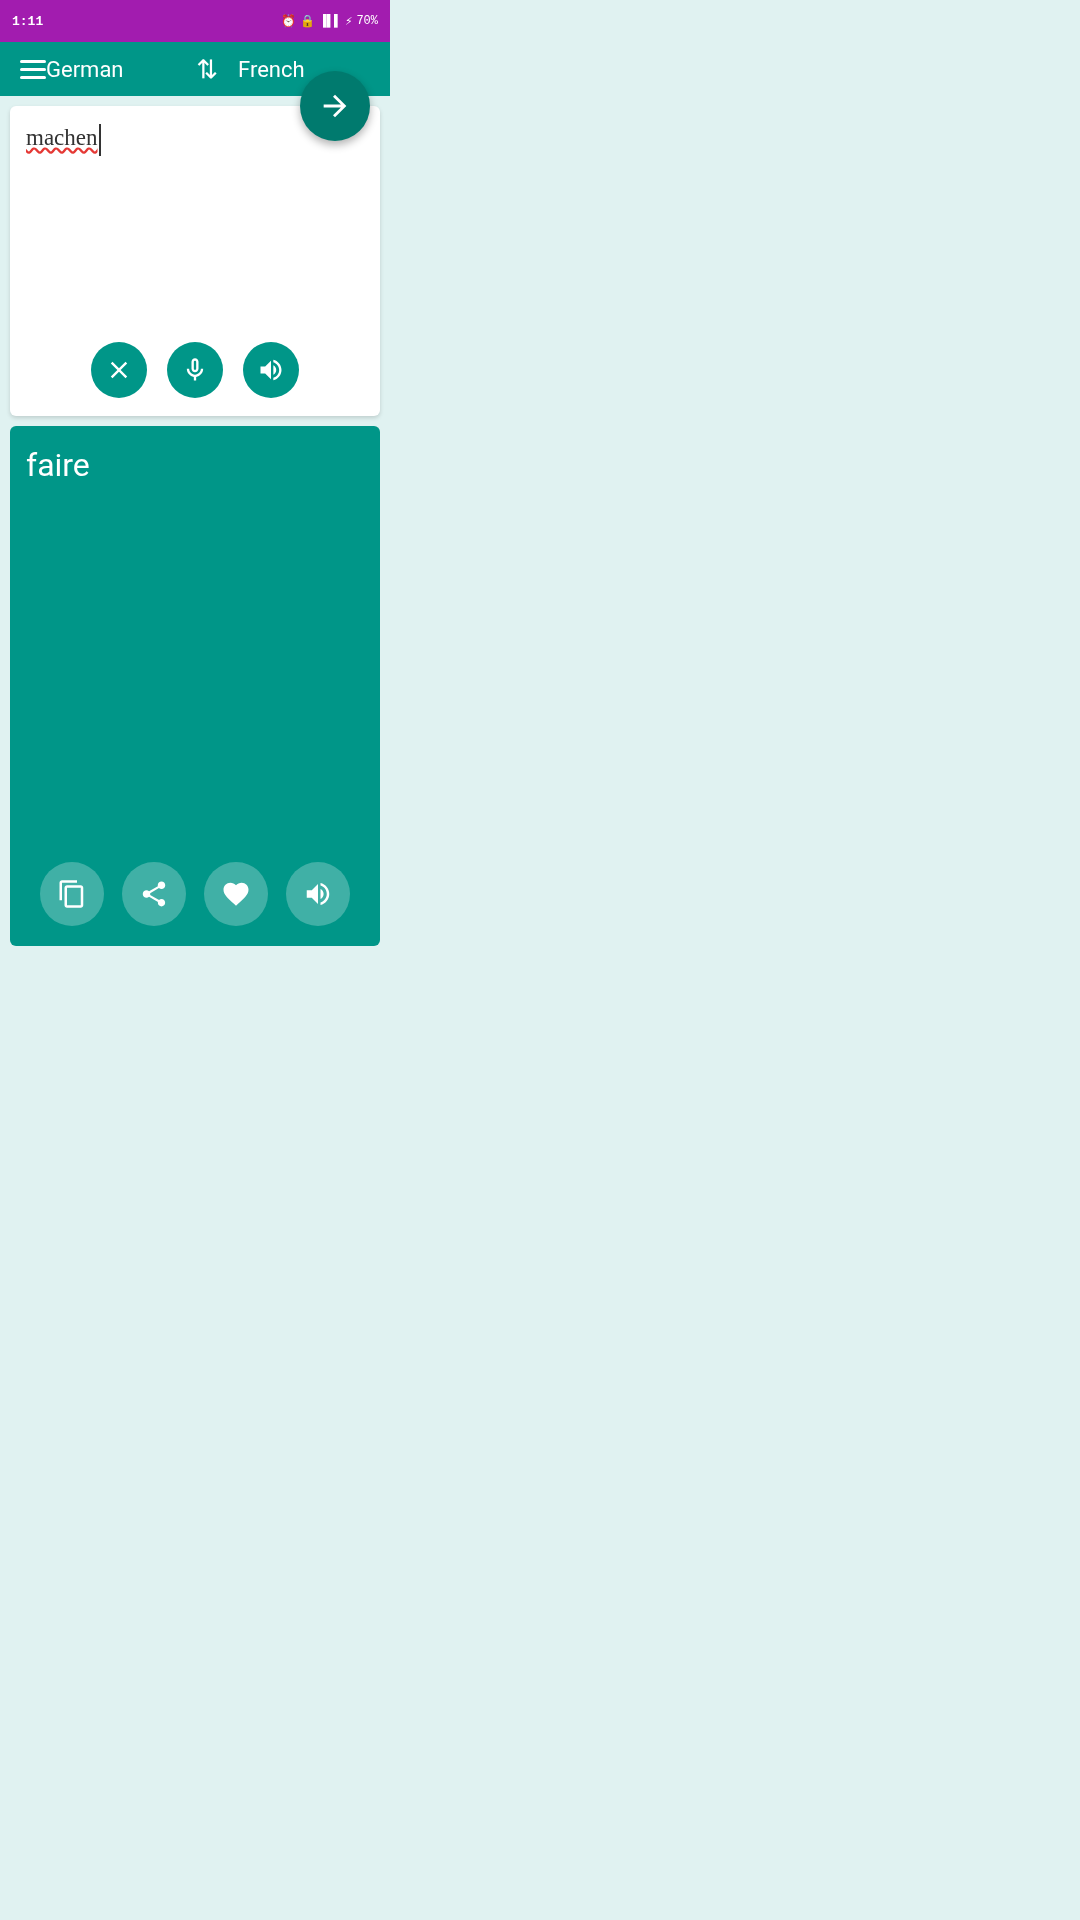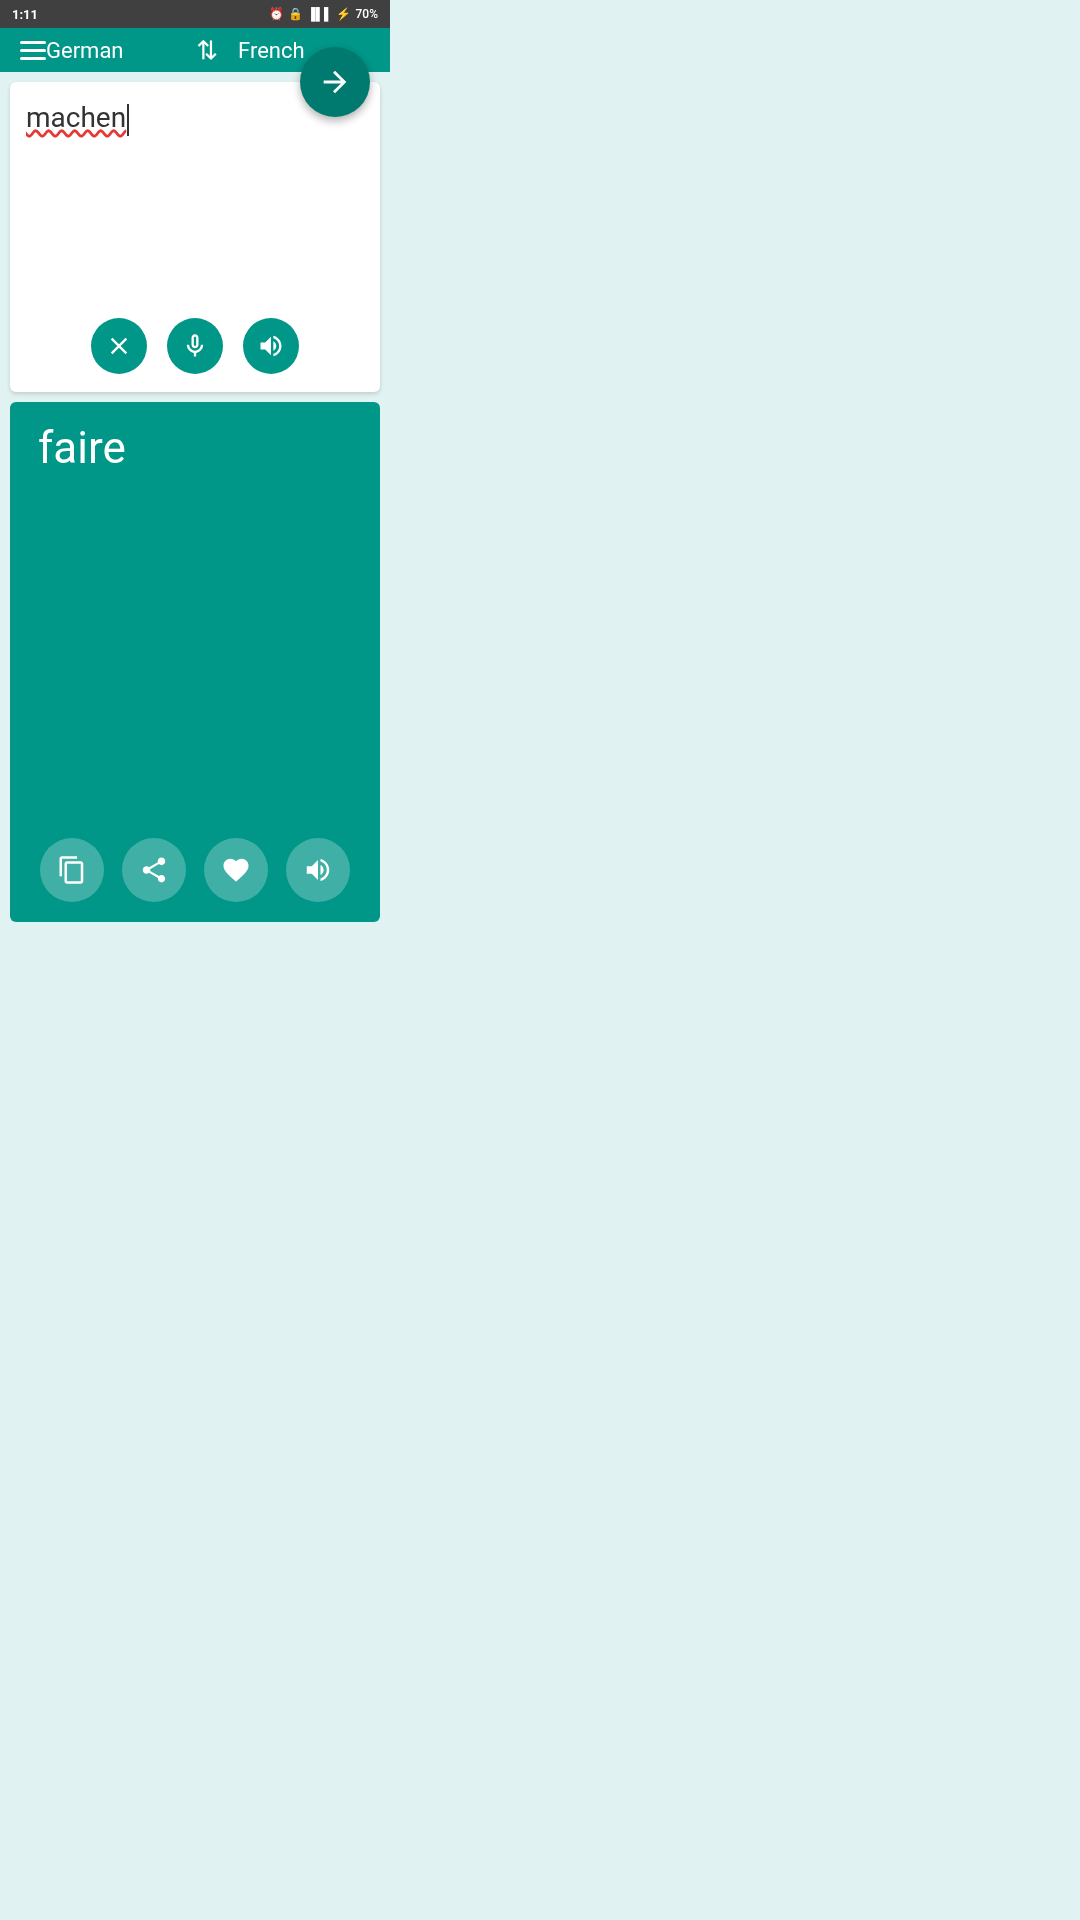"1:11" .status-bar { background: #404040 -> #a21caf; font-family: none -> Liberation Mono, monospace; height: 28px -> 42px }
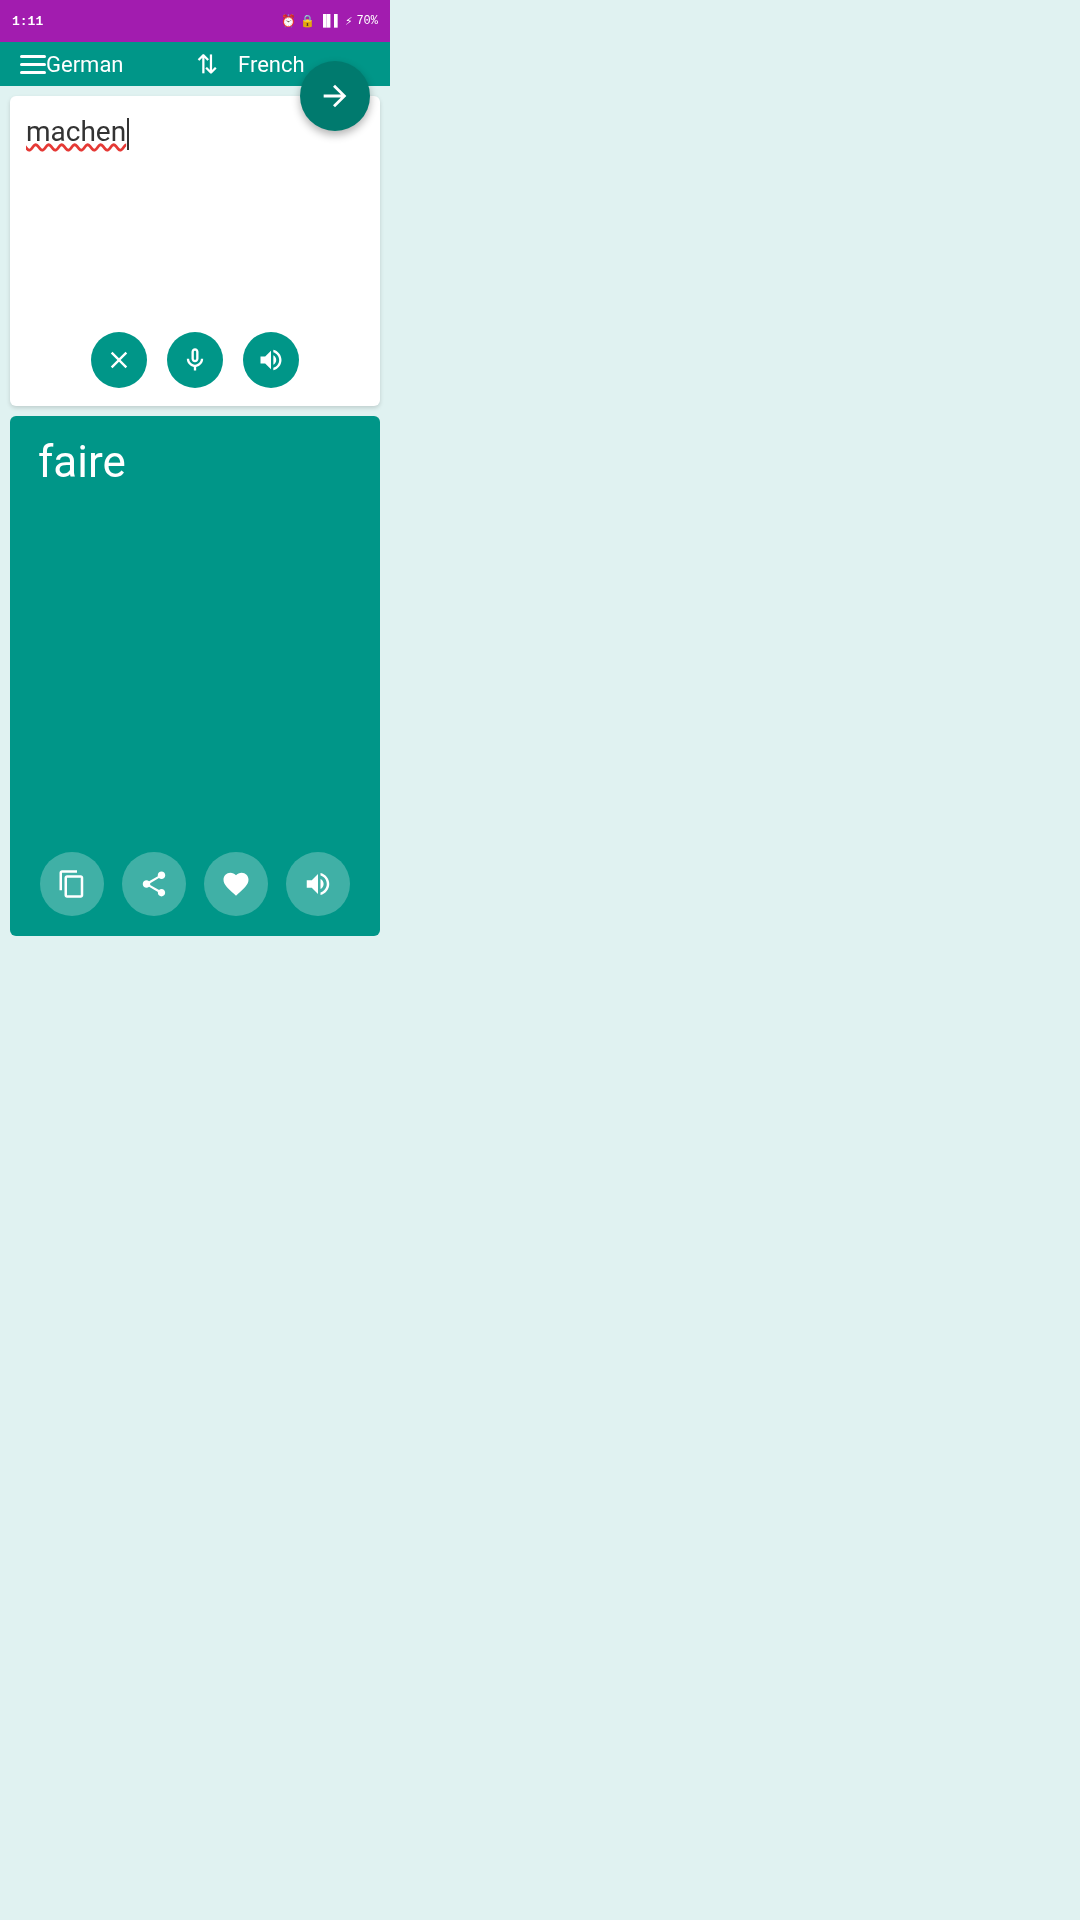"German" .toolbar { height: 44px -> 54px }
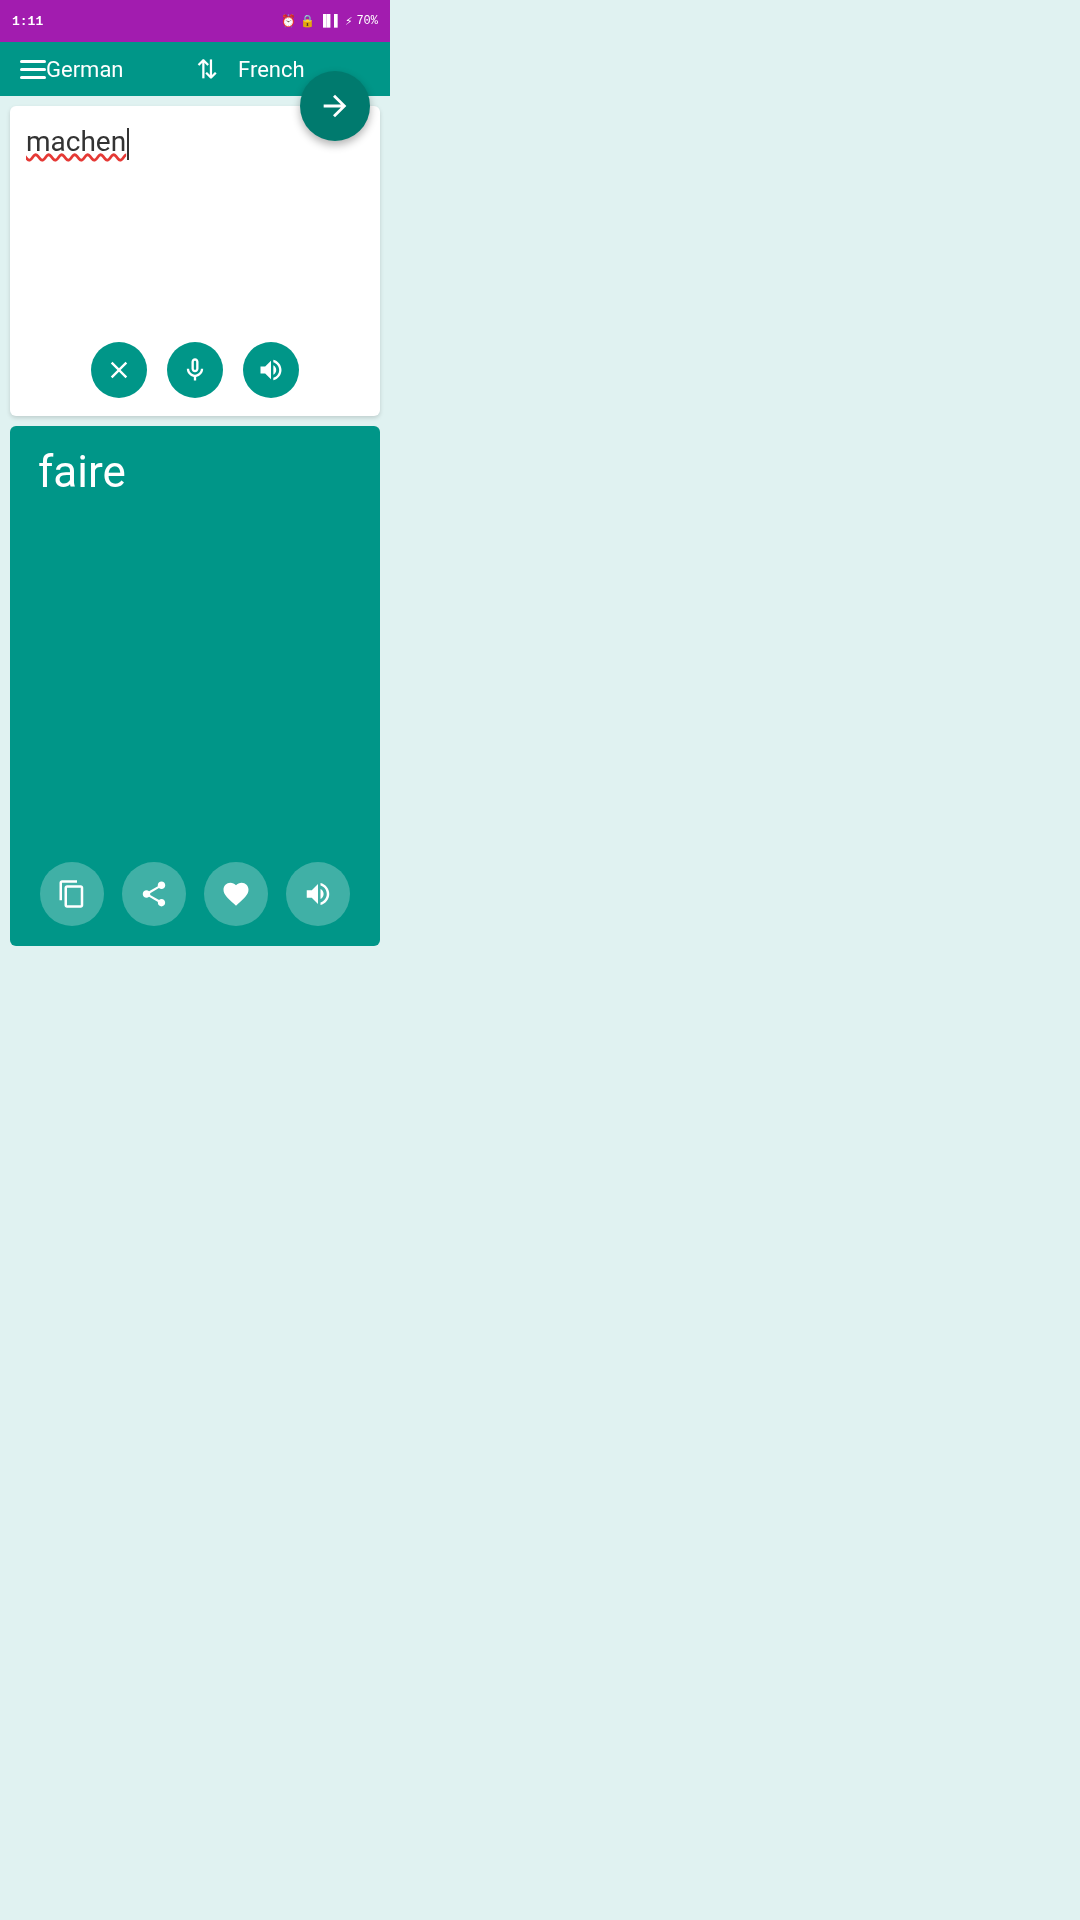"machen" .input-text-display { font-family: none -> Liberation Serif, serif; font-size: 28px -> 23px }
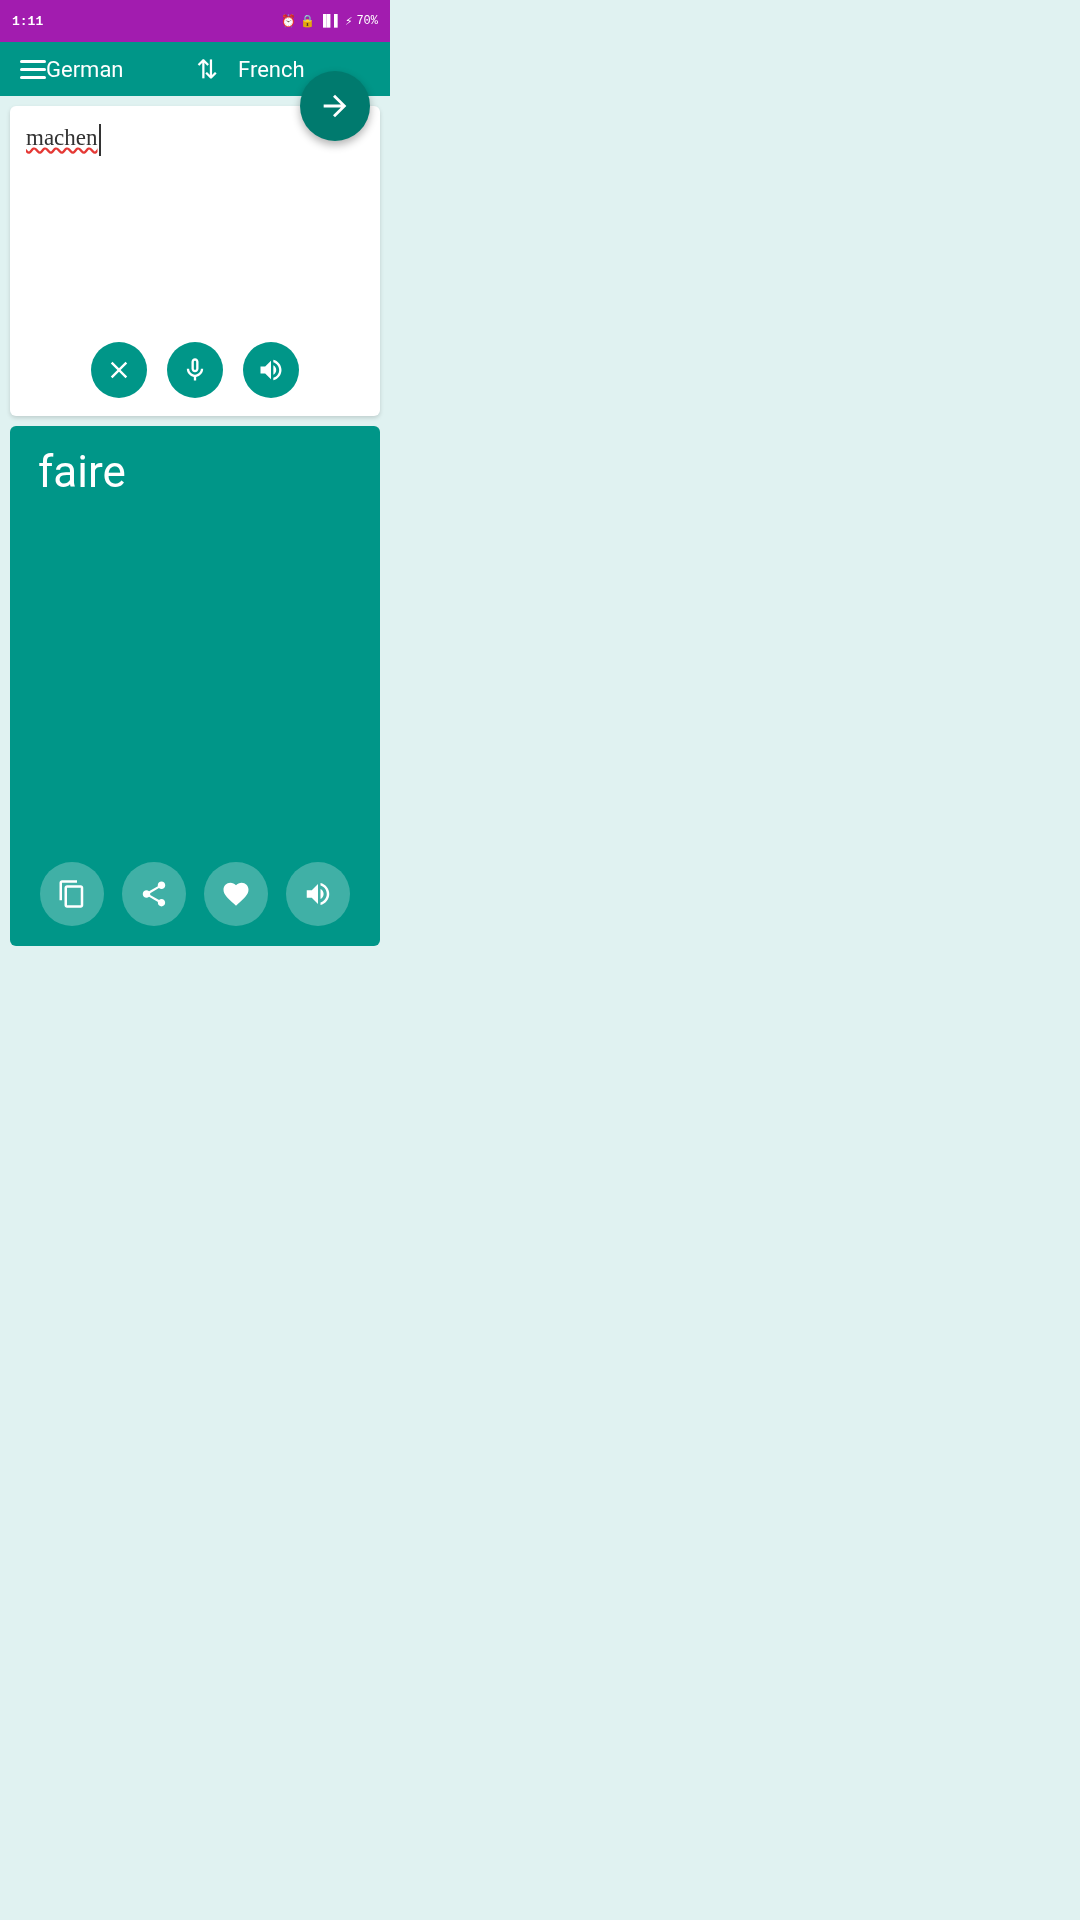"faire" .output-text { font-size: 44px -> 32px; margin-left: 12px -> none }
